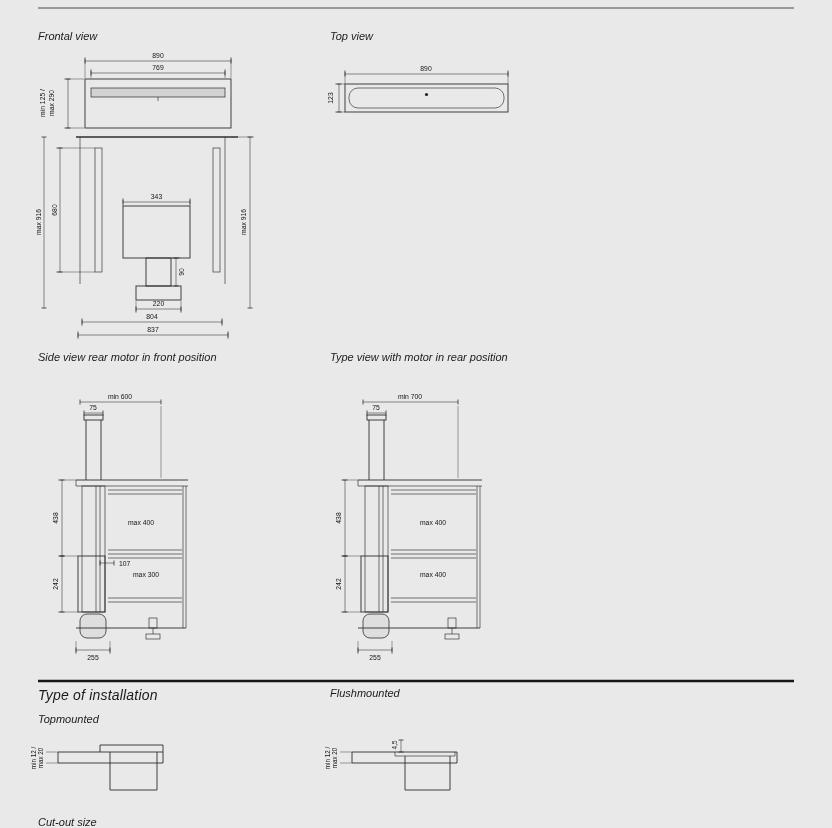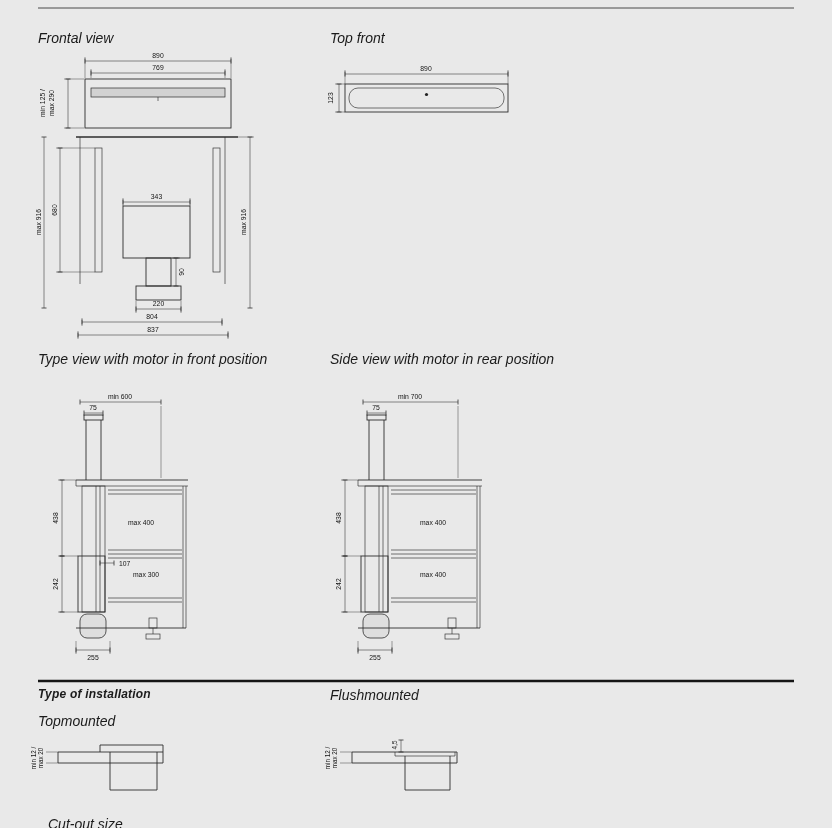"Frontal view" .label { font-size: 14px -> 11px }
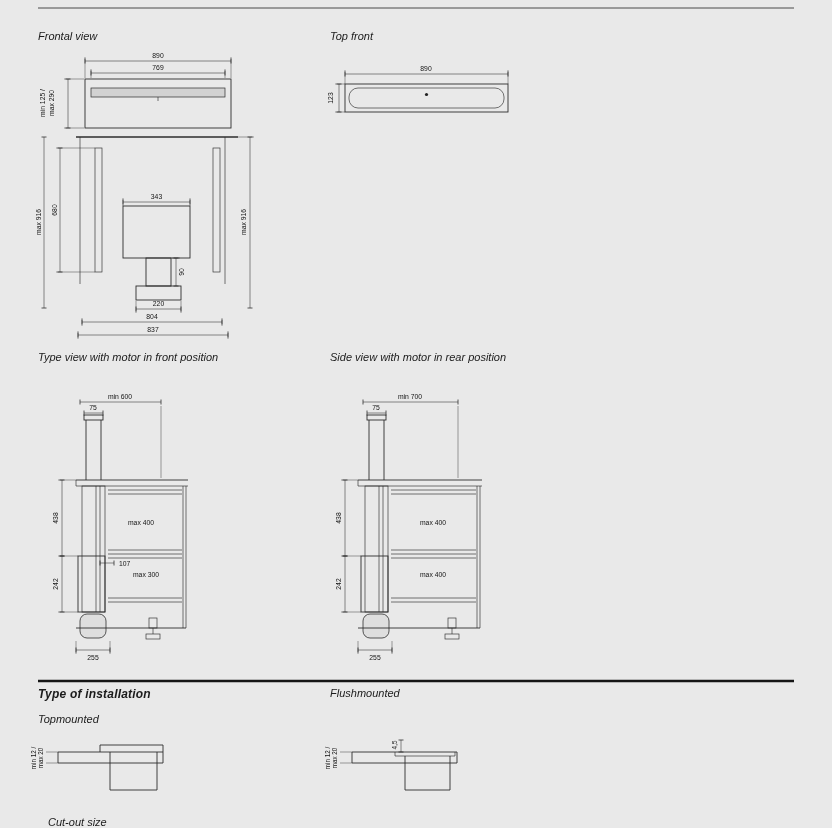"Top front" div.label { text: front -> view }
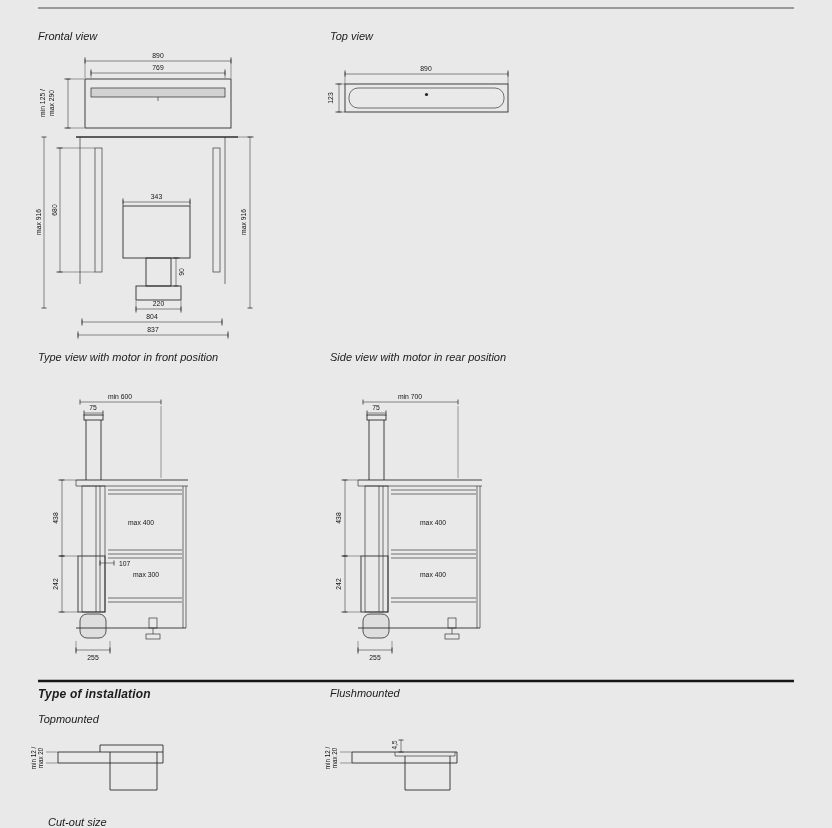"Type view with motor in" div.label { text: Type view with -> Side view rear }
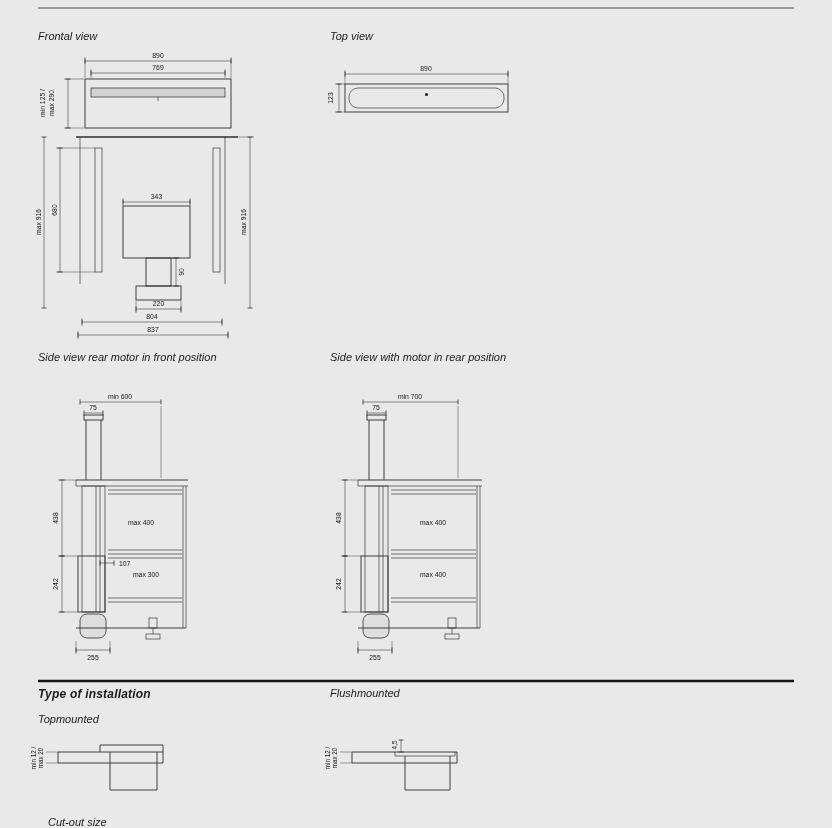"Side view with motor in" div.label { text: Side -> Type }
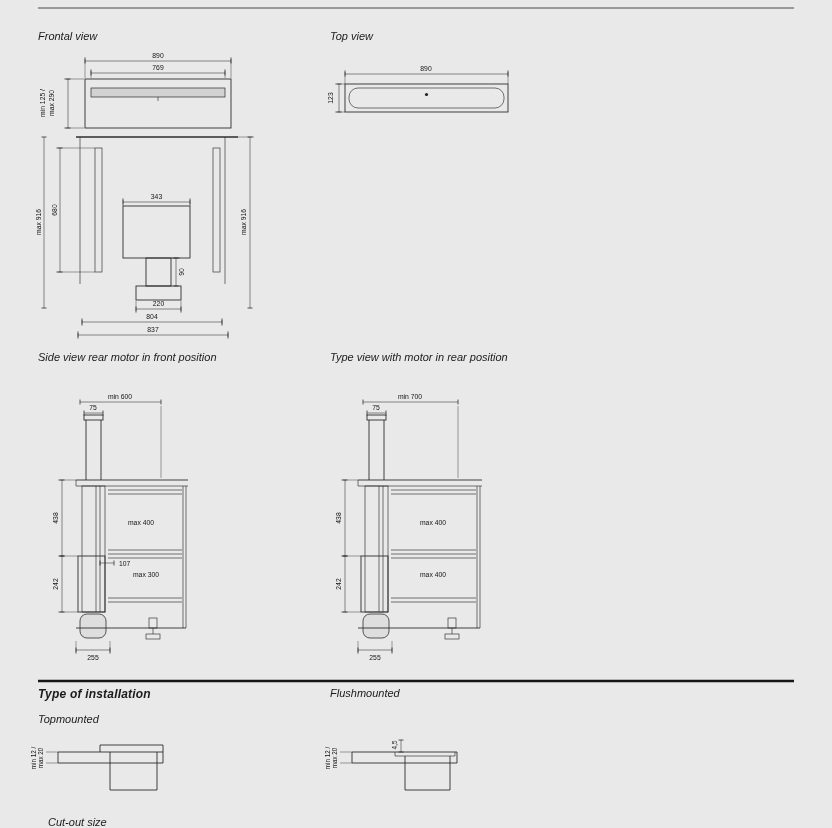"Type of installation" .label--bold { font-size: 12px -> 14px; font-weight: bold -> normal }
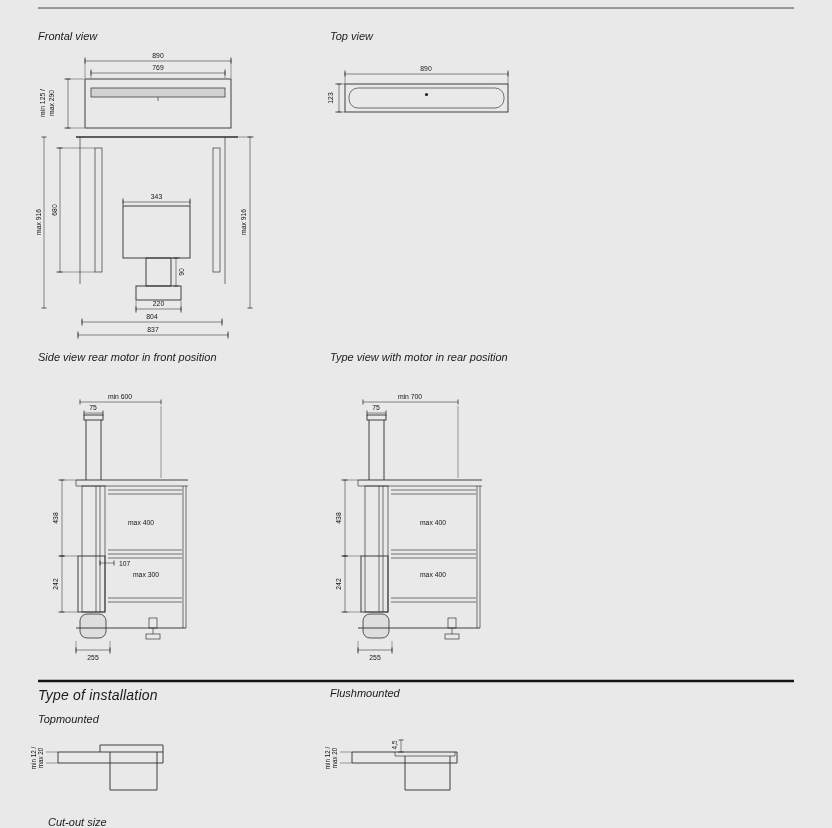"Cut-out size" div.label { left: 48px -> 38px }
